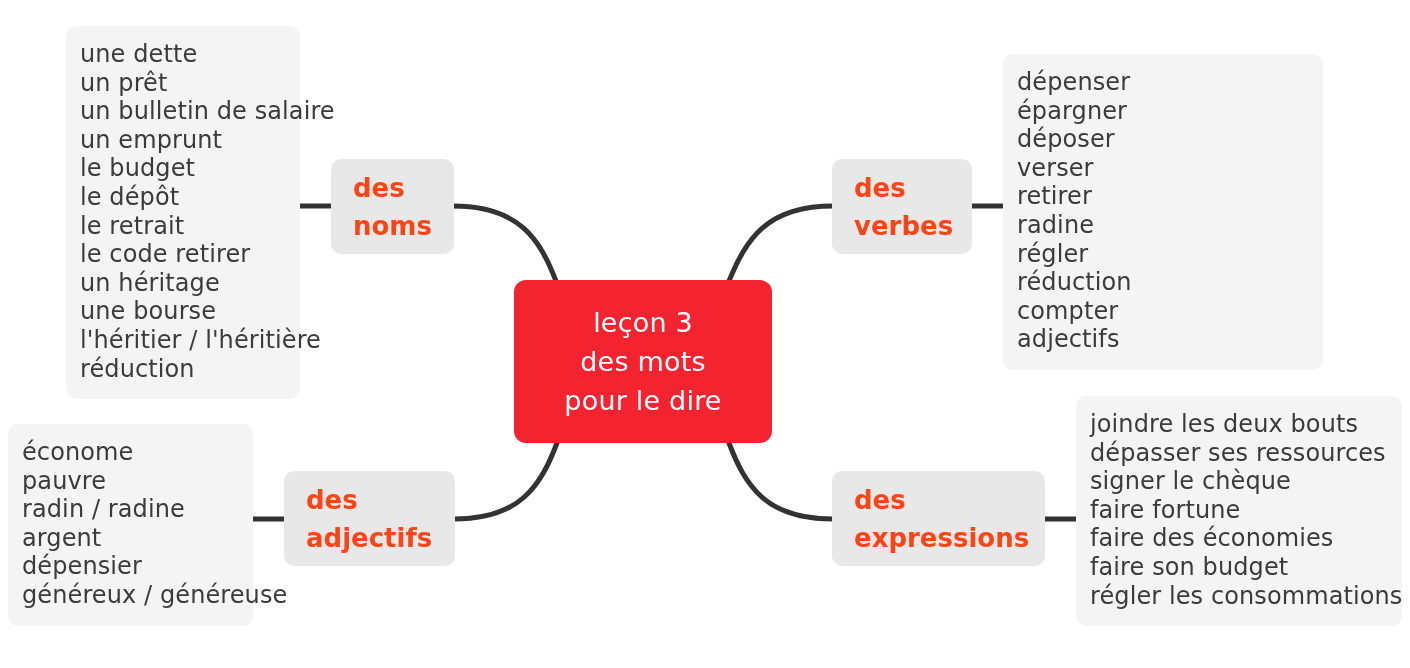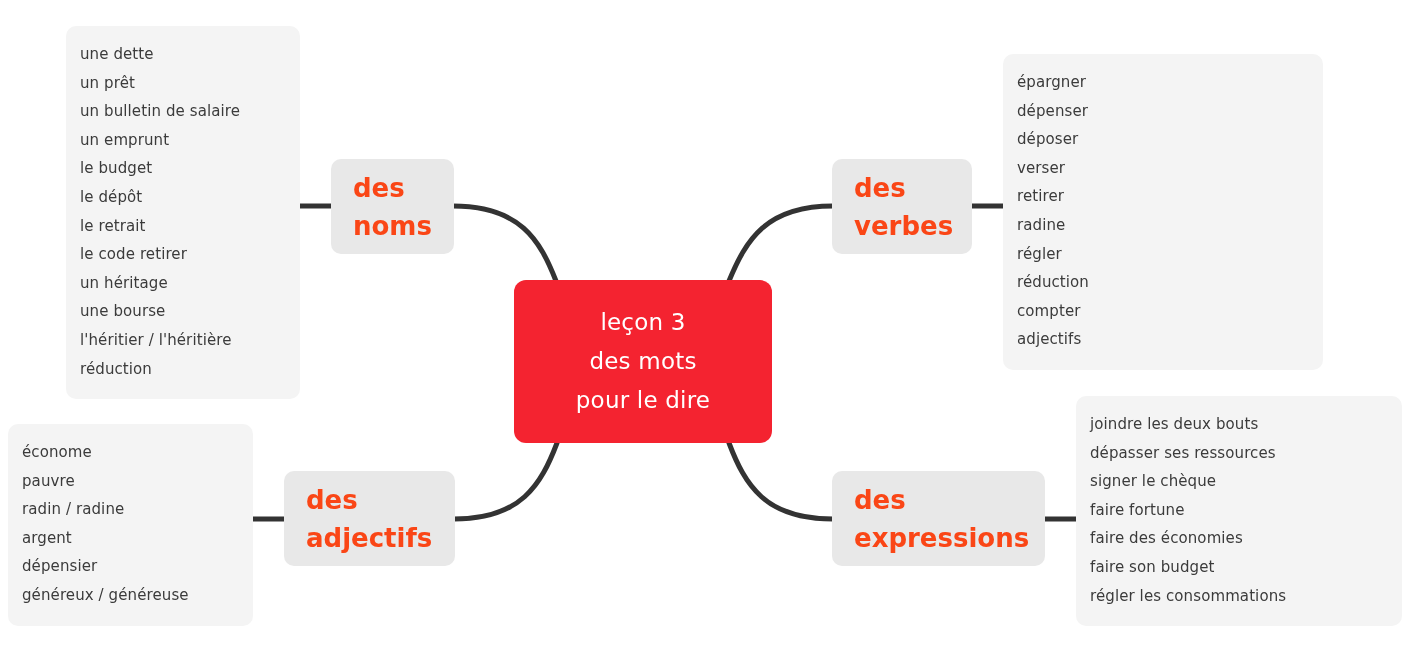"une dette" .leaf-line { font-size: 15px -> 24px }
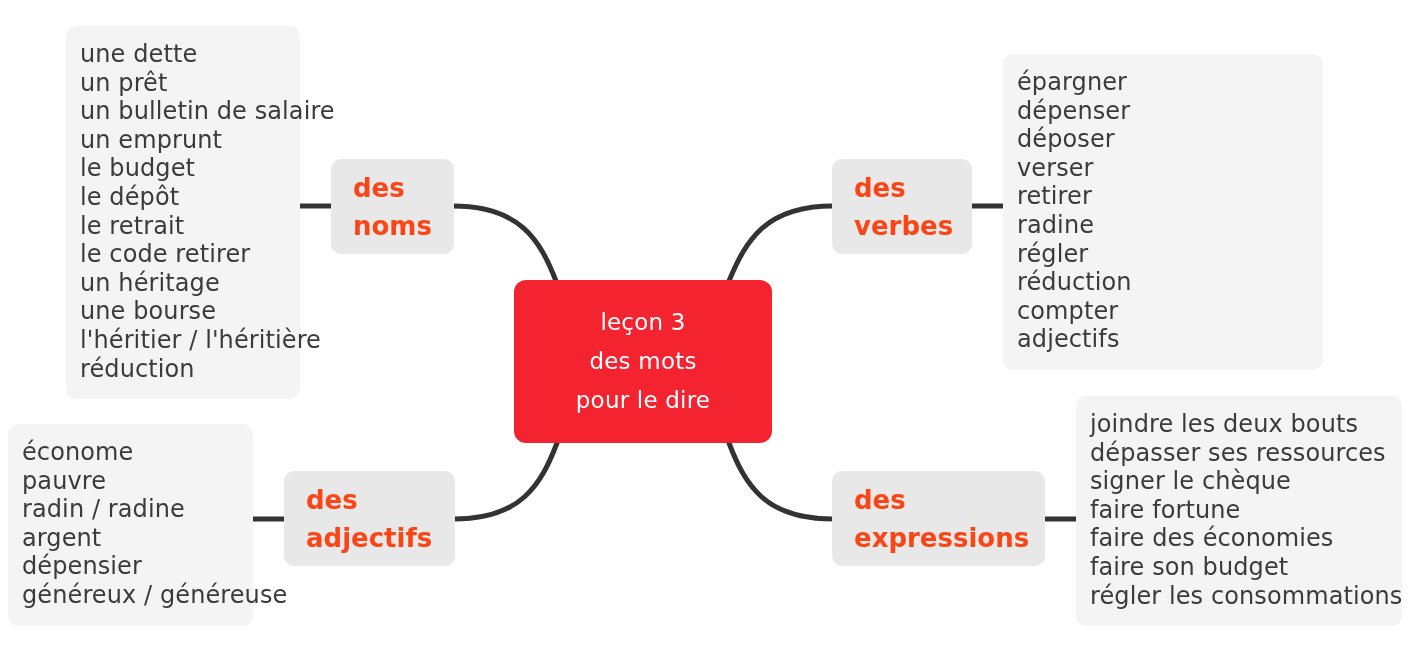"épargner" div.leaf-line { order: before "dépenser" -> after "dépenser" }
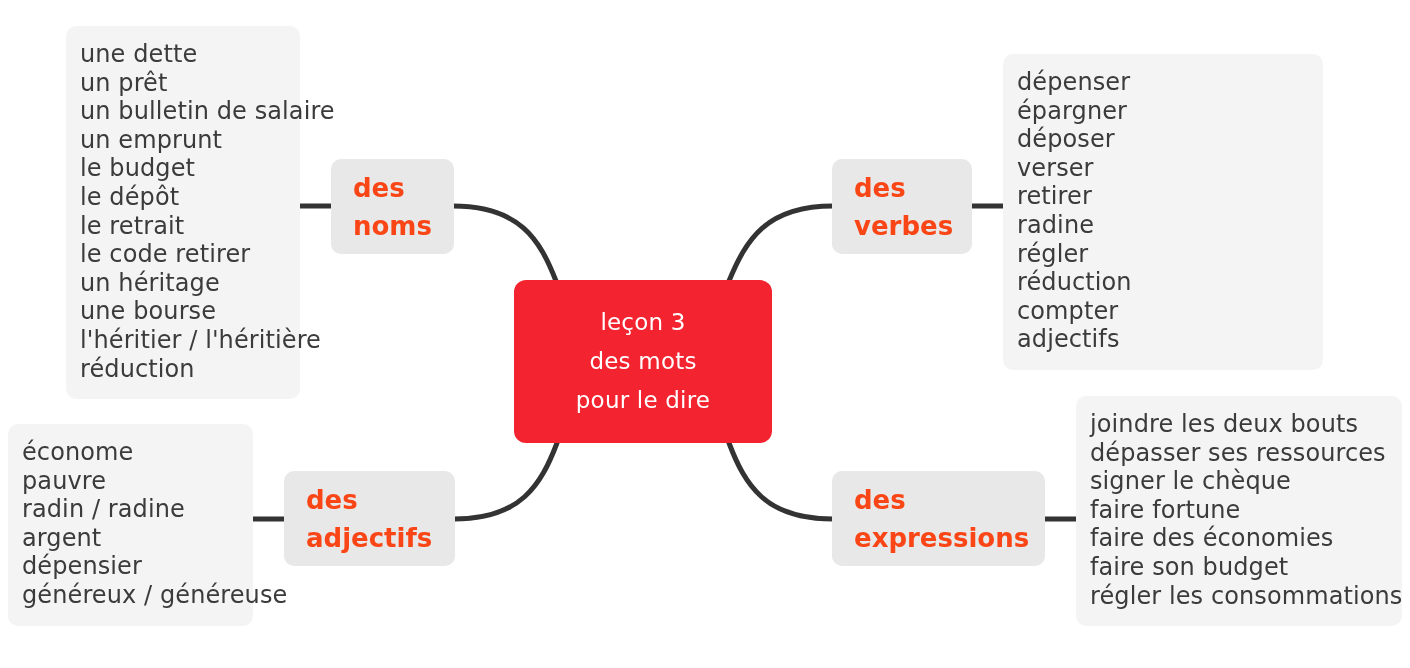"leçon 3" .center-line { font-size: 23px -> 27px }
